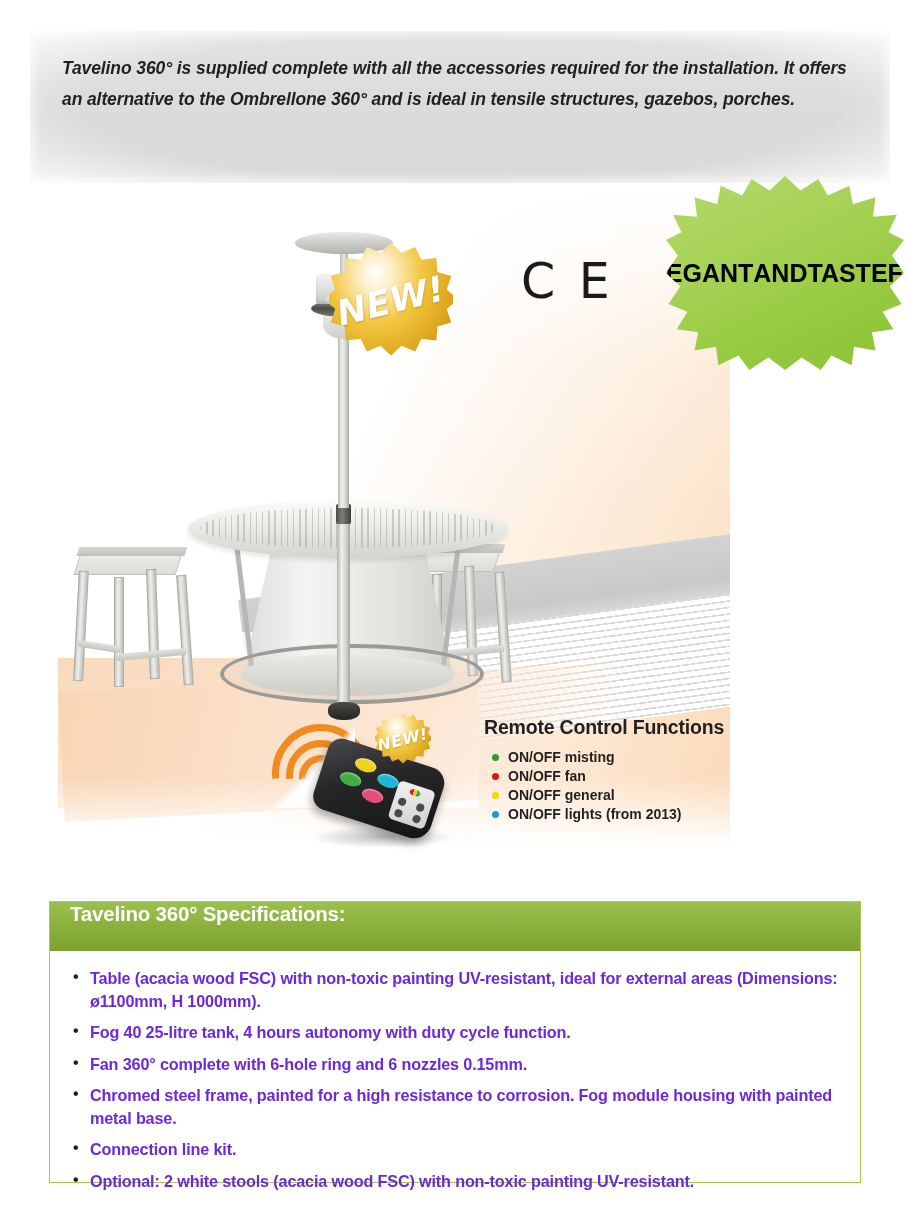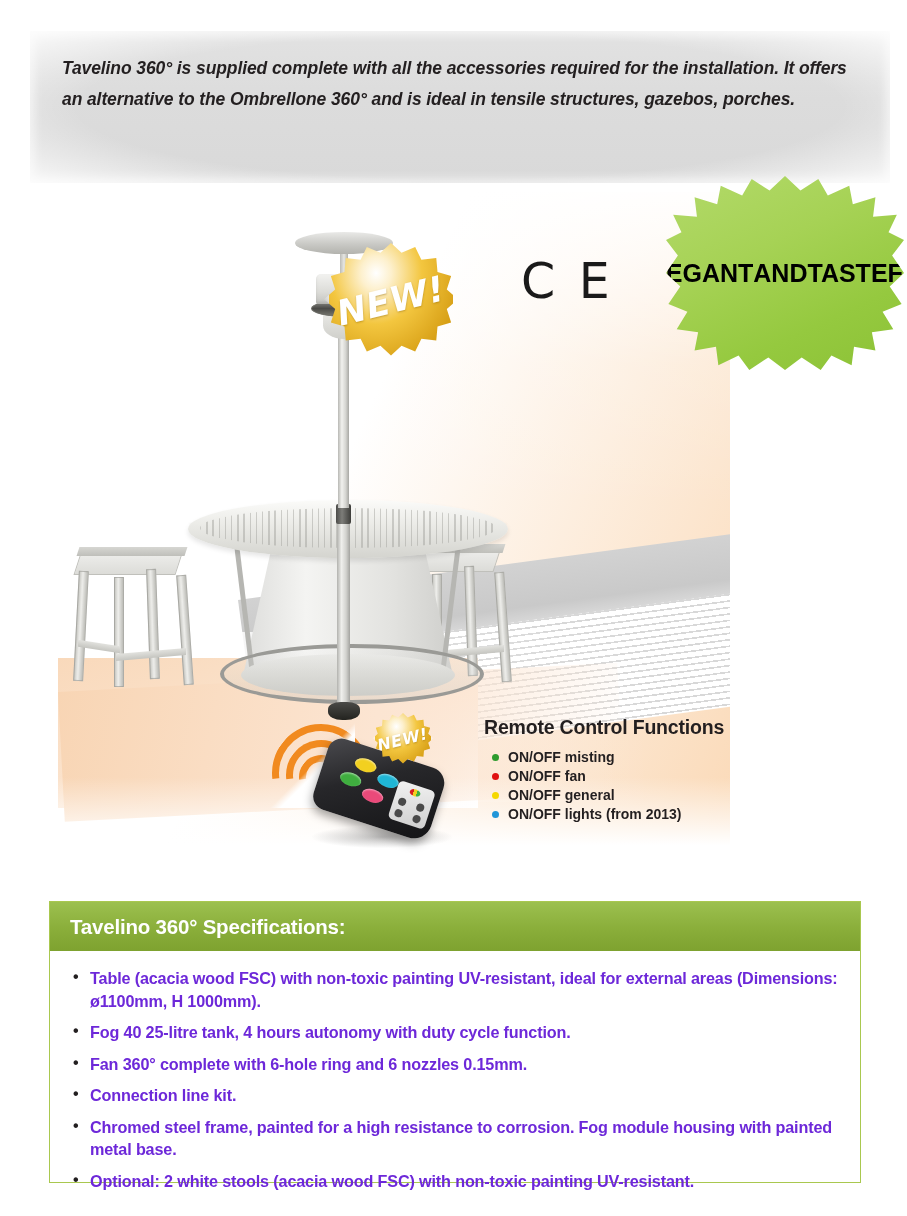"Tavelino 360° Specifications:" .spec-header { align-items: center -> none }
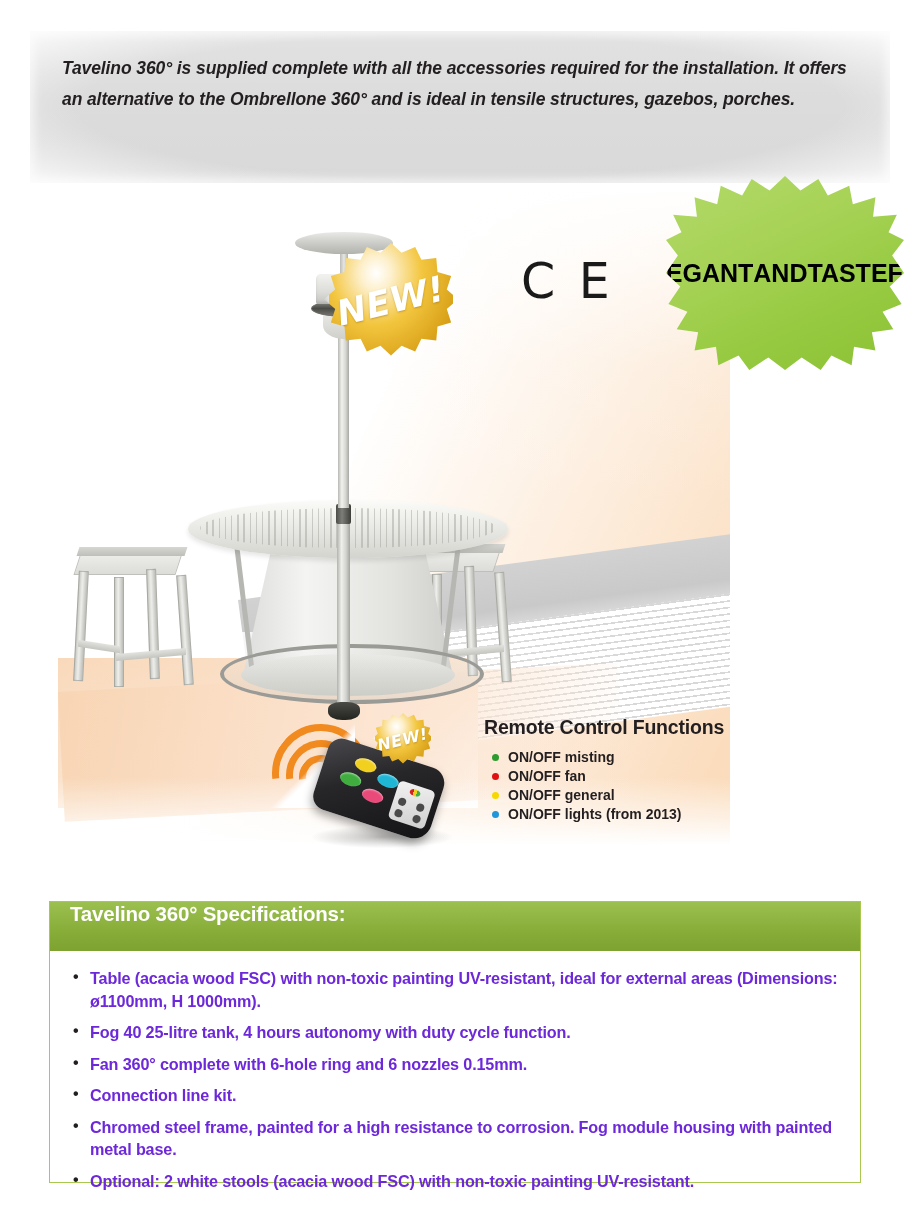"Connection line kit." li { order: before "Chromed steel frame, painted for" -> after "Chromed steel frame, painted for" }
